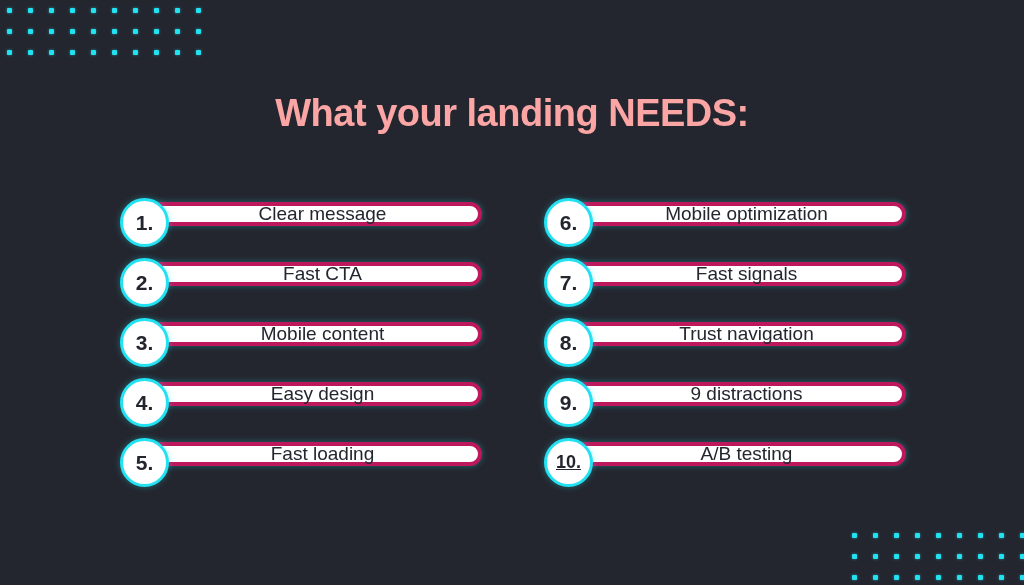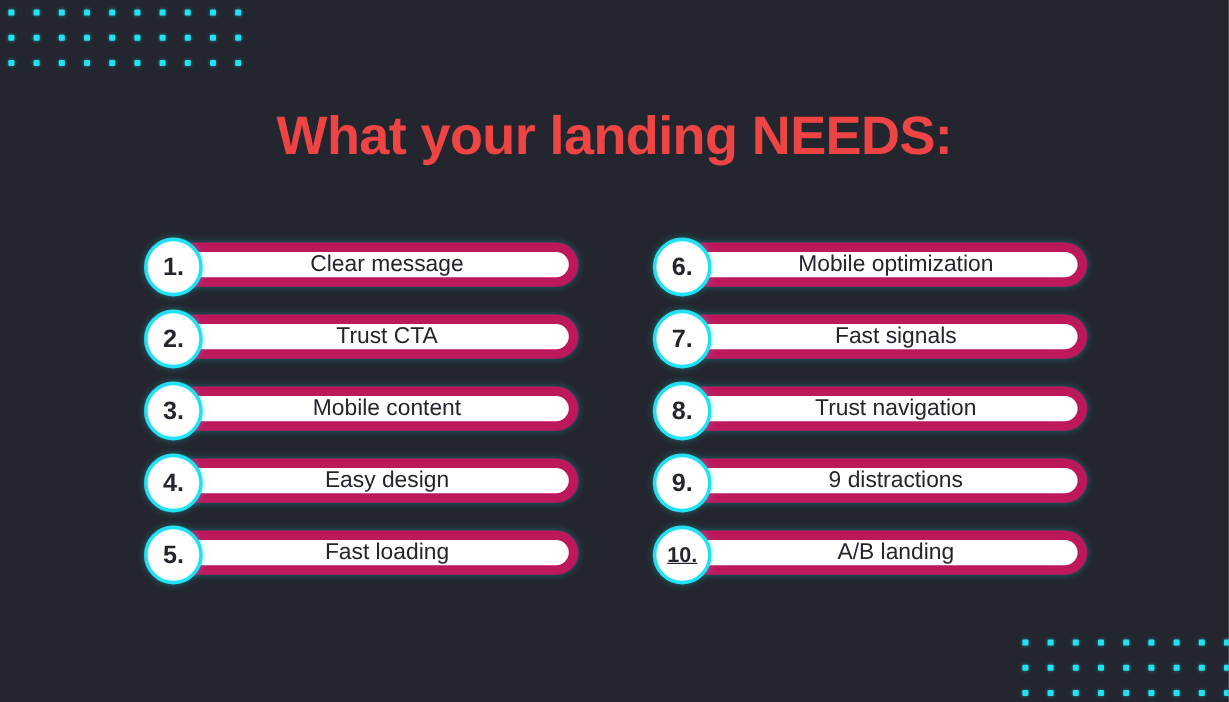"What your landing NEEDS:" #page-title { color: #ef4444 -> #fca5a5; font-size: 45px -> 38px }
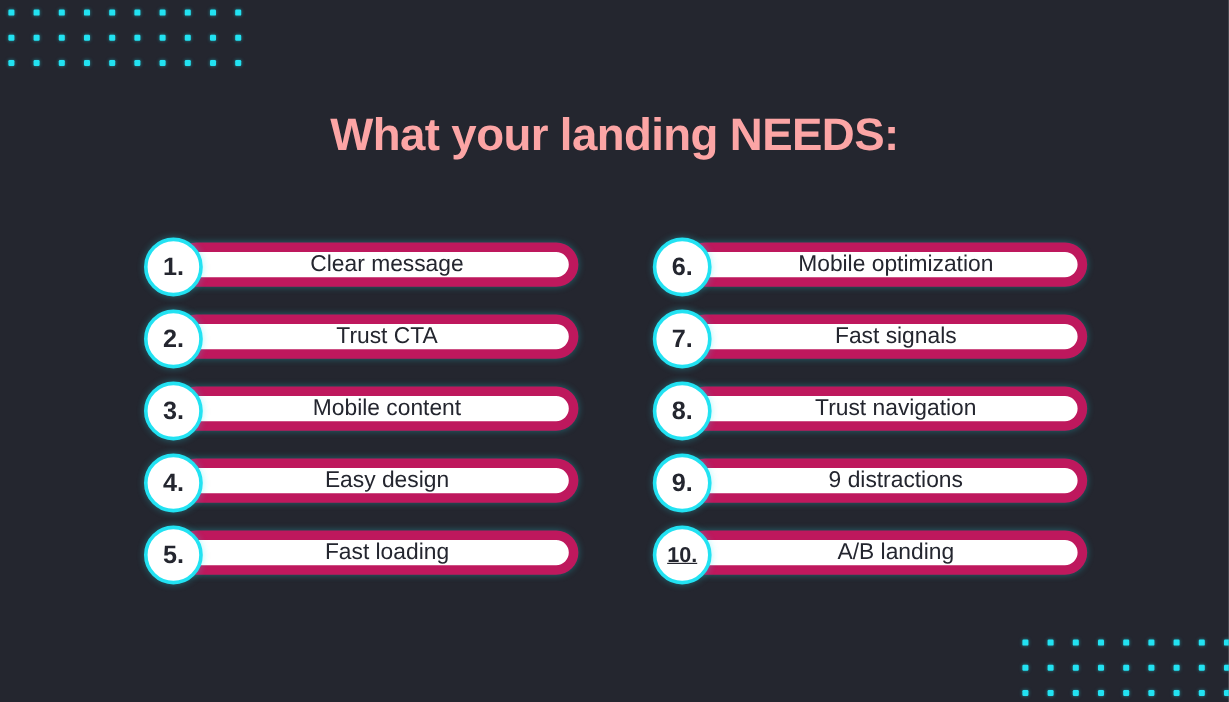"Clear message" .pill { border: 8px solid #be185d -> 4px solid #be185d; height: 37px -> 24px }
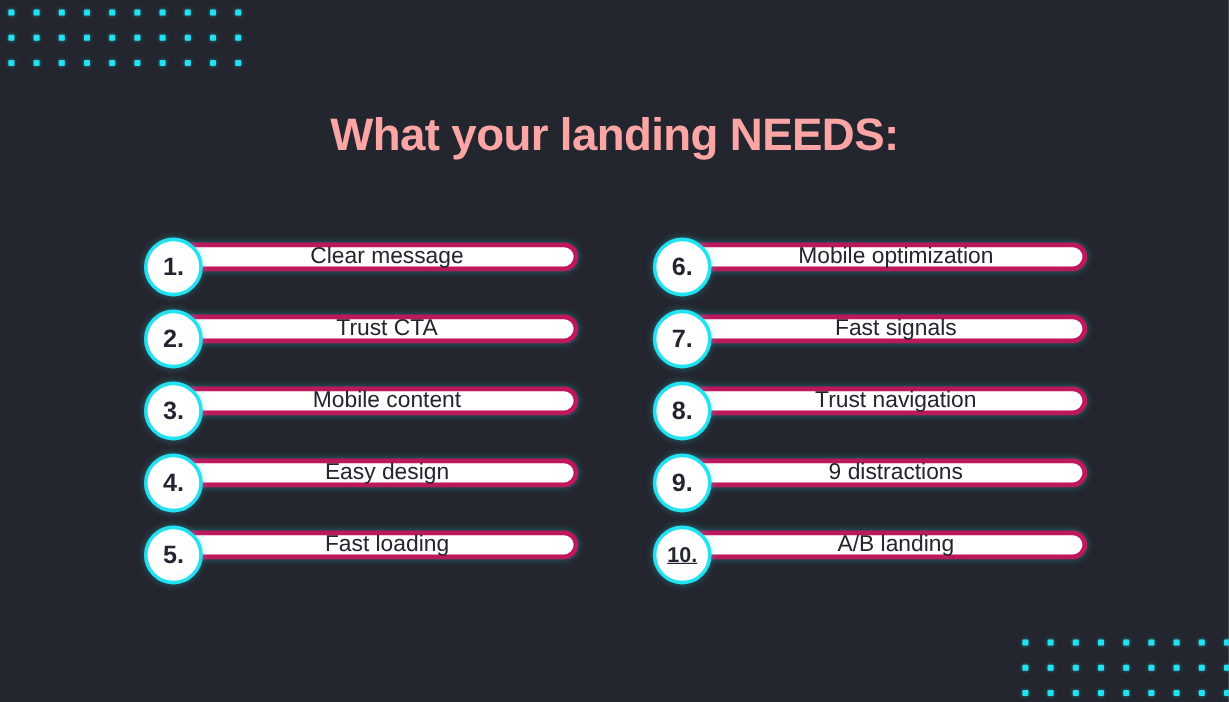"Trust CTA" span.pill-label { text: Trust -> Fast }
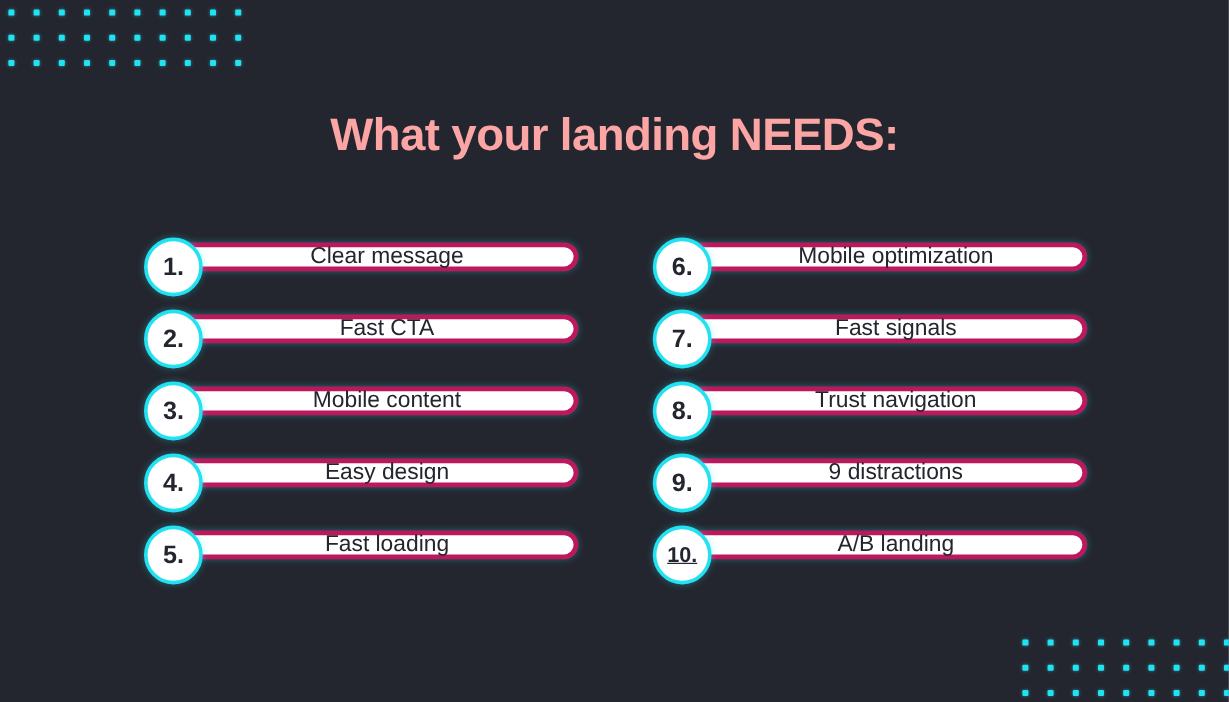"A/B landing" span.pill-label { text: landing -> testing }
